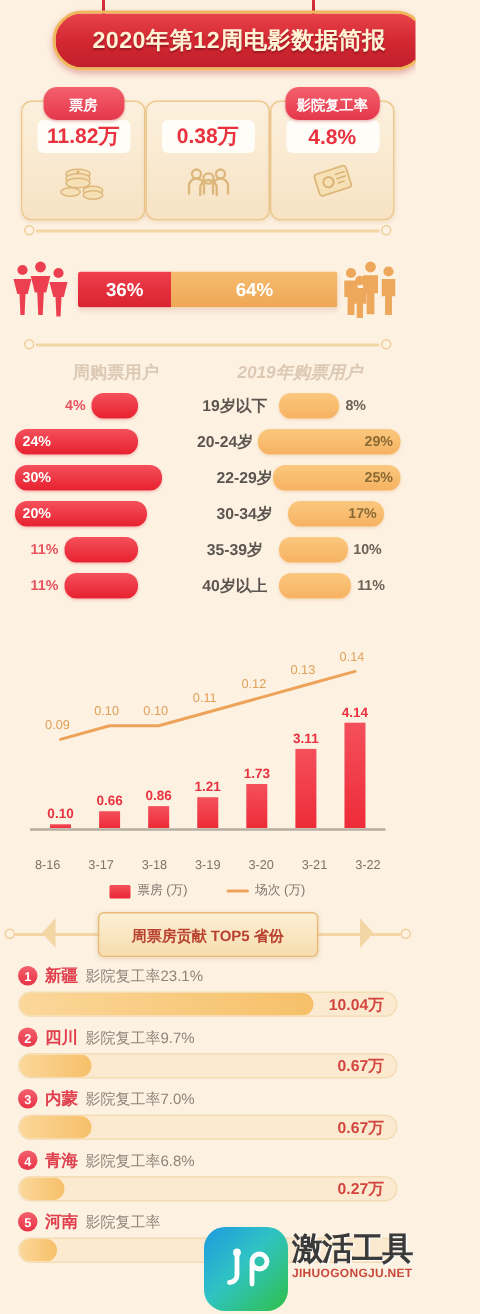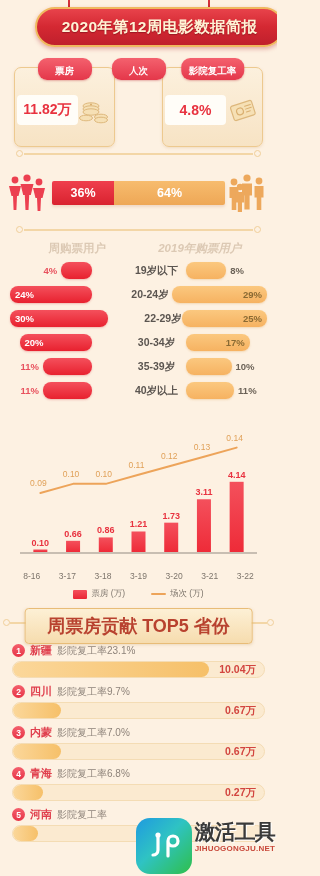"人次" div.card-tab { html: <div> <span>人次</span> </div> -> none }
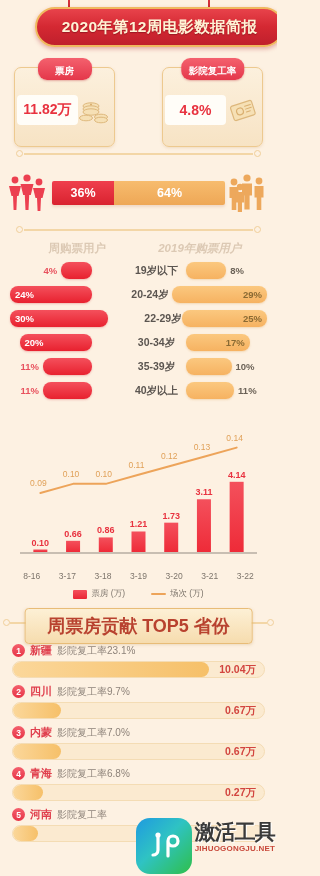"11.82万" .card-body { flex-direction: row -> column }
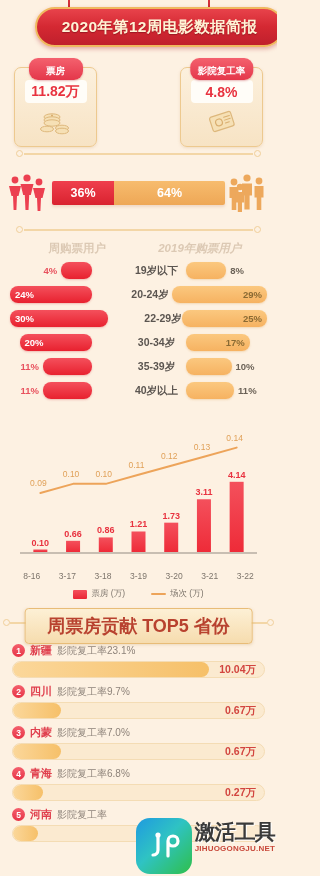"0.38万" div.card-body { html: none -> <div> <div> <span>0.38万</span> </div> <div> <svg> <g> <circle></circle> <path></path> <circle></circle> <path></path> <circle></circle> <path></path> </g> </svg> </div> </div> }
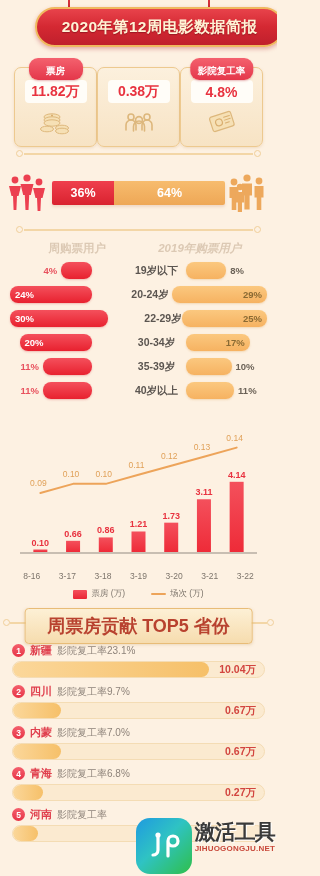"20%" div.bar-l { width: 72px -> 88px }
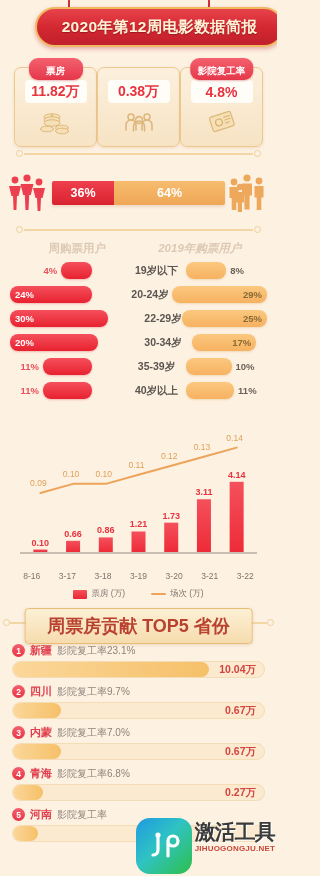"周票房贡献 TOP5 省份" .t5banner span { font-size: 18px -> 10px }
